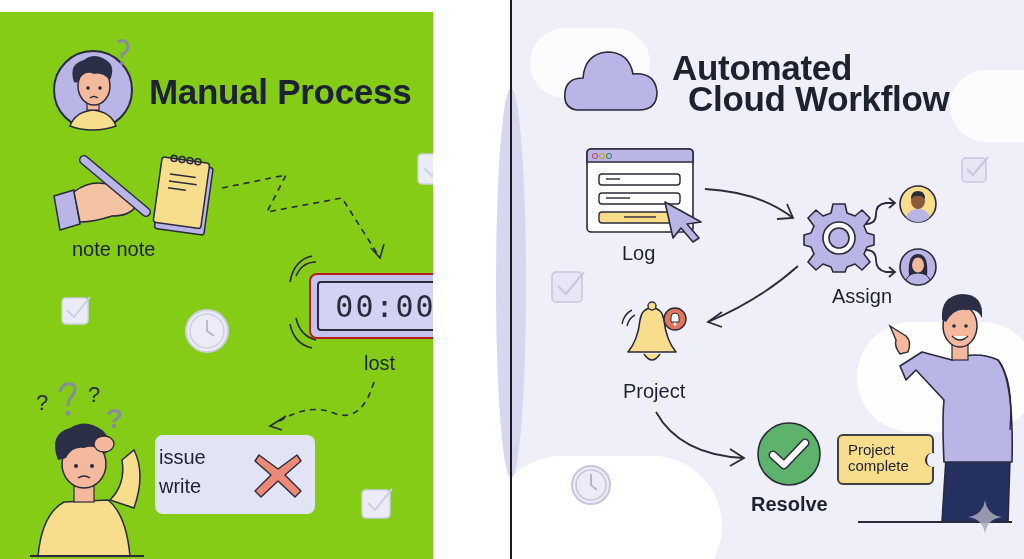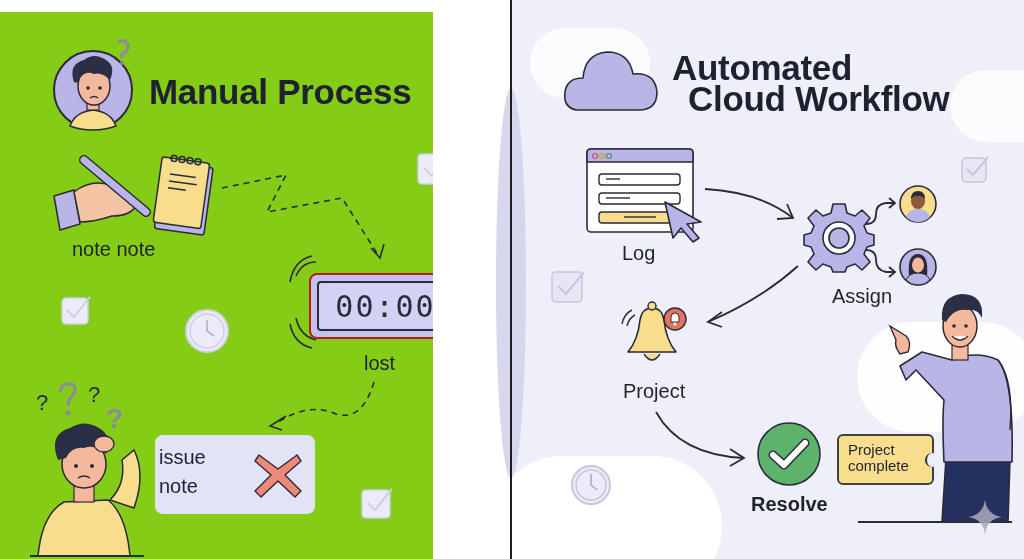"note" div { text: note -> write }
